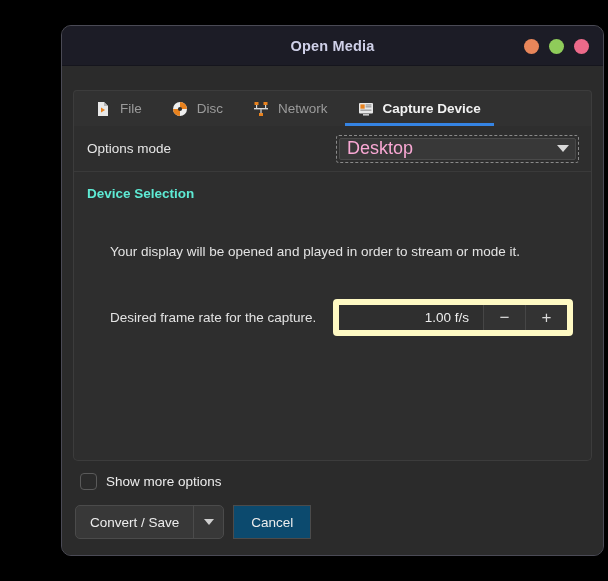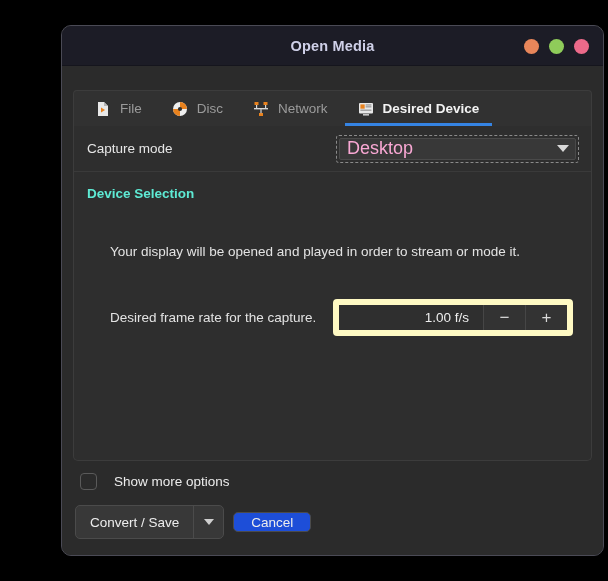"Desired Device" span { text: Desired -> Capture }
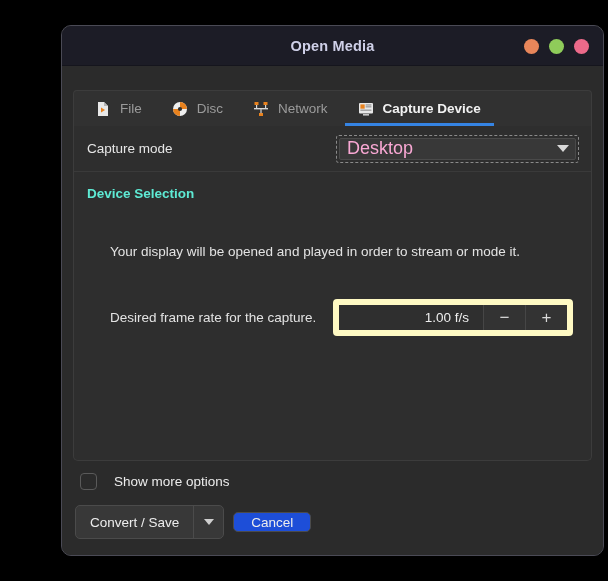"Capture mode" span.mode-label { text: Capture -> Options }
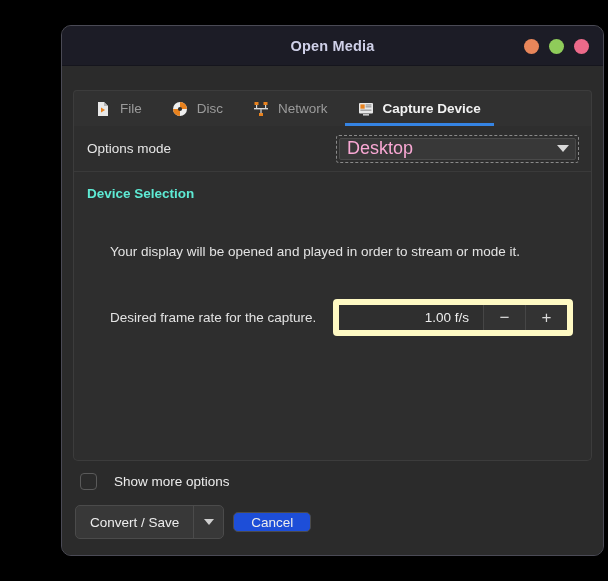"Show more options" .check-row { gap: 17px -> 9px }
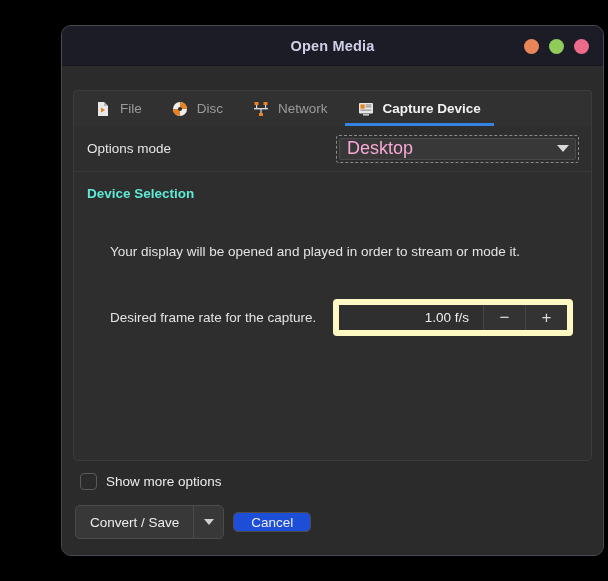"Cancel" .plain-btn { background: #1d4ed8 -> #0c4a6e; border-radius: 5px -> 0; height: 20px -> 34px }
